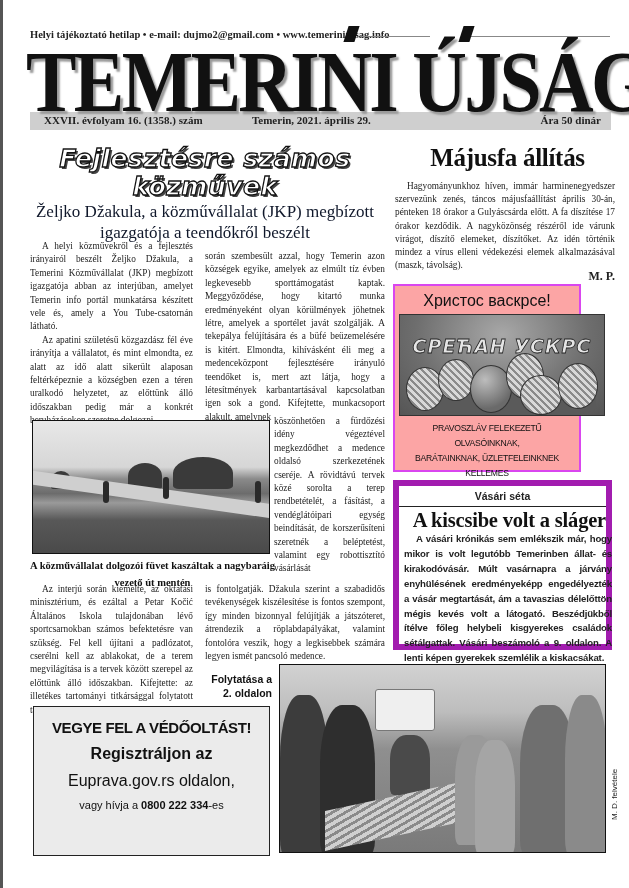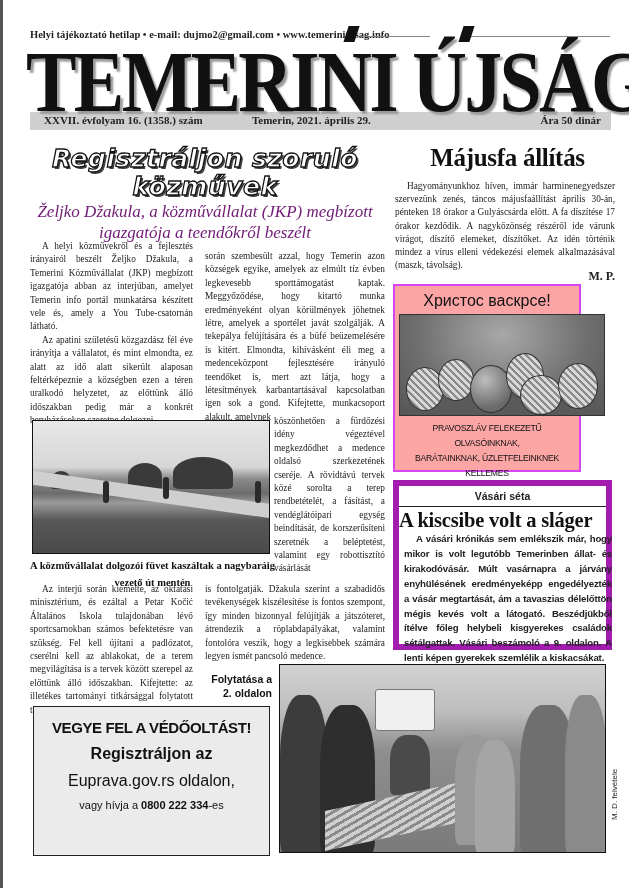"Regisztráljon szoruló" div.hl-outline { text: Regisztráljon szoruló -> Fejlesztésre számos }
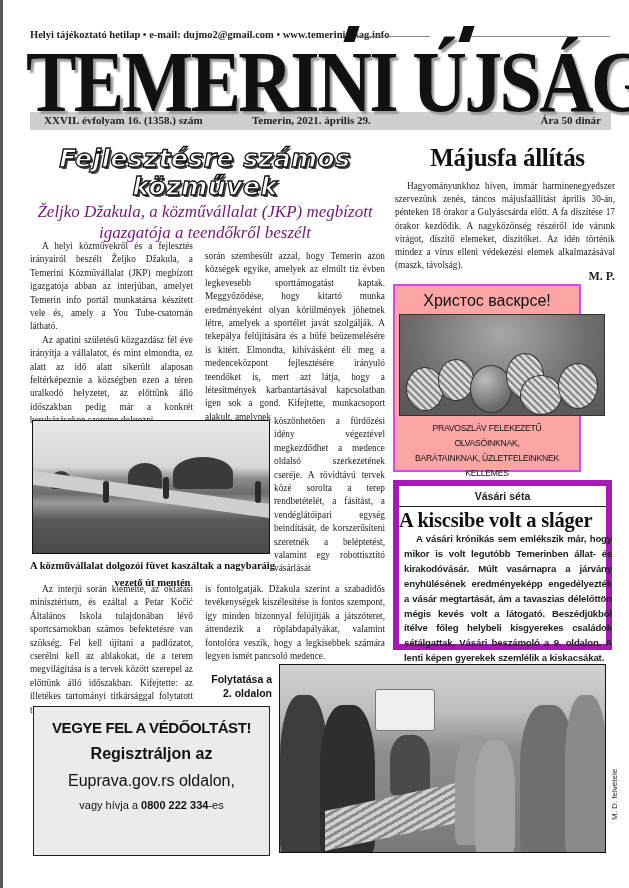"Željko Džakula, a közművállalat (JKP)" .subhead { color: #701a75 -> #0f172a; font-style: italic -> none }
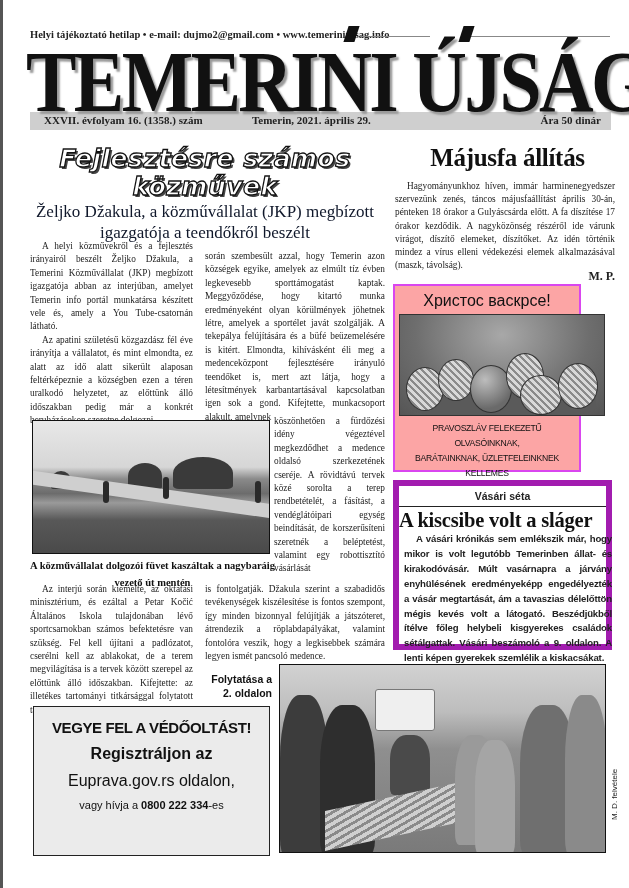"СРЕЋАН УСКРС" div.greet { html: none -> <div>СРЕЋАН УСКРС</div> }
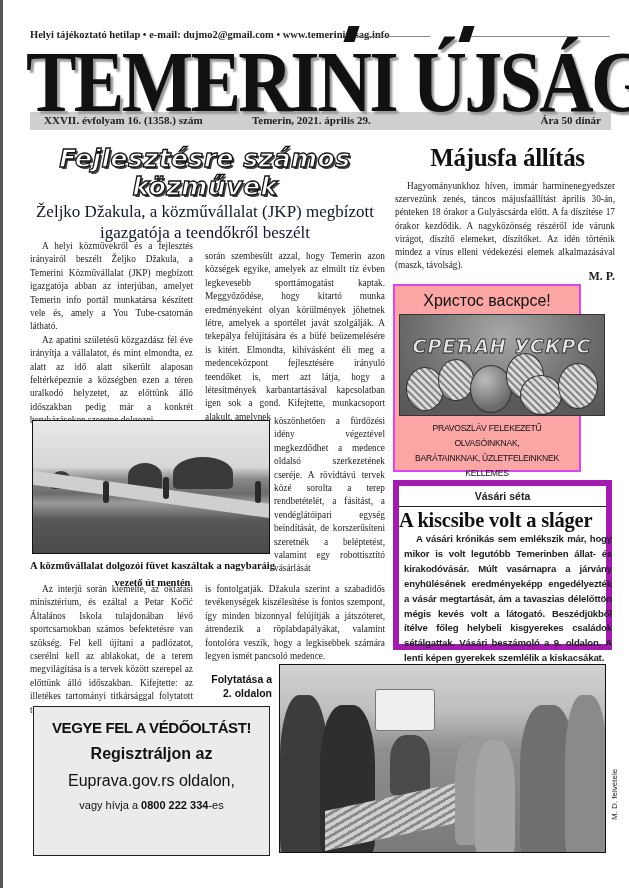"A kiscsibe volt a sláger" .vasar-title { text-align: left -> right }
